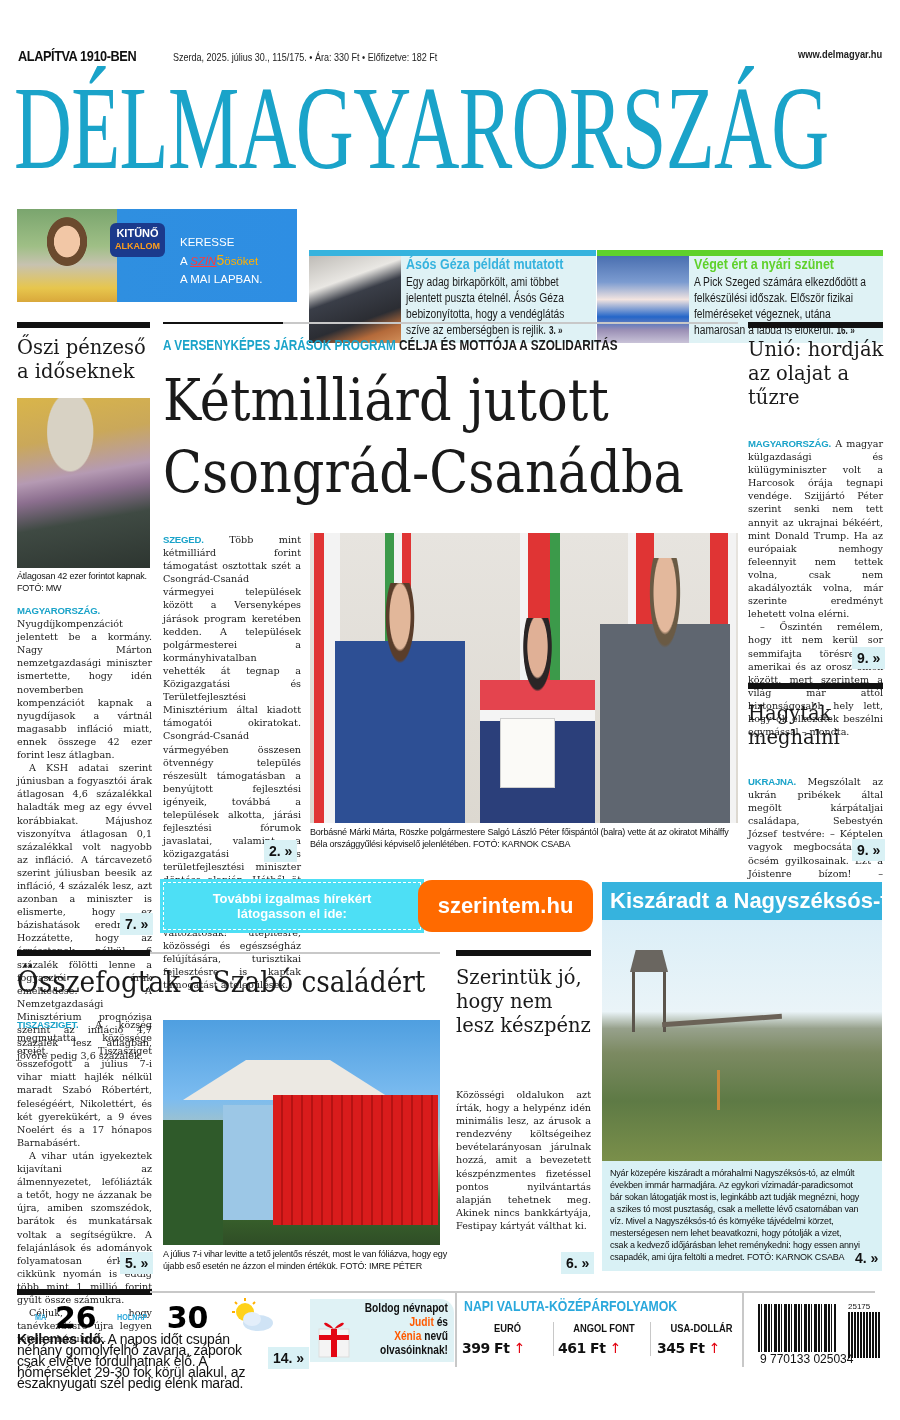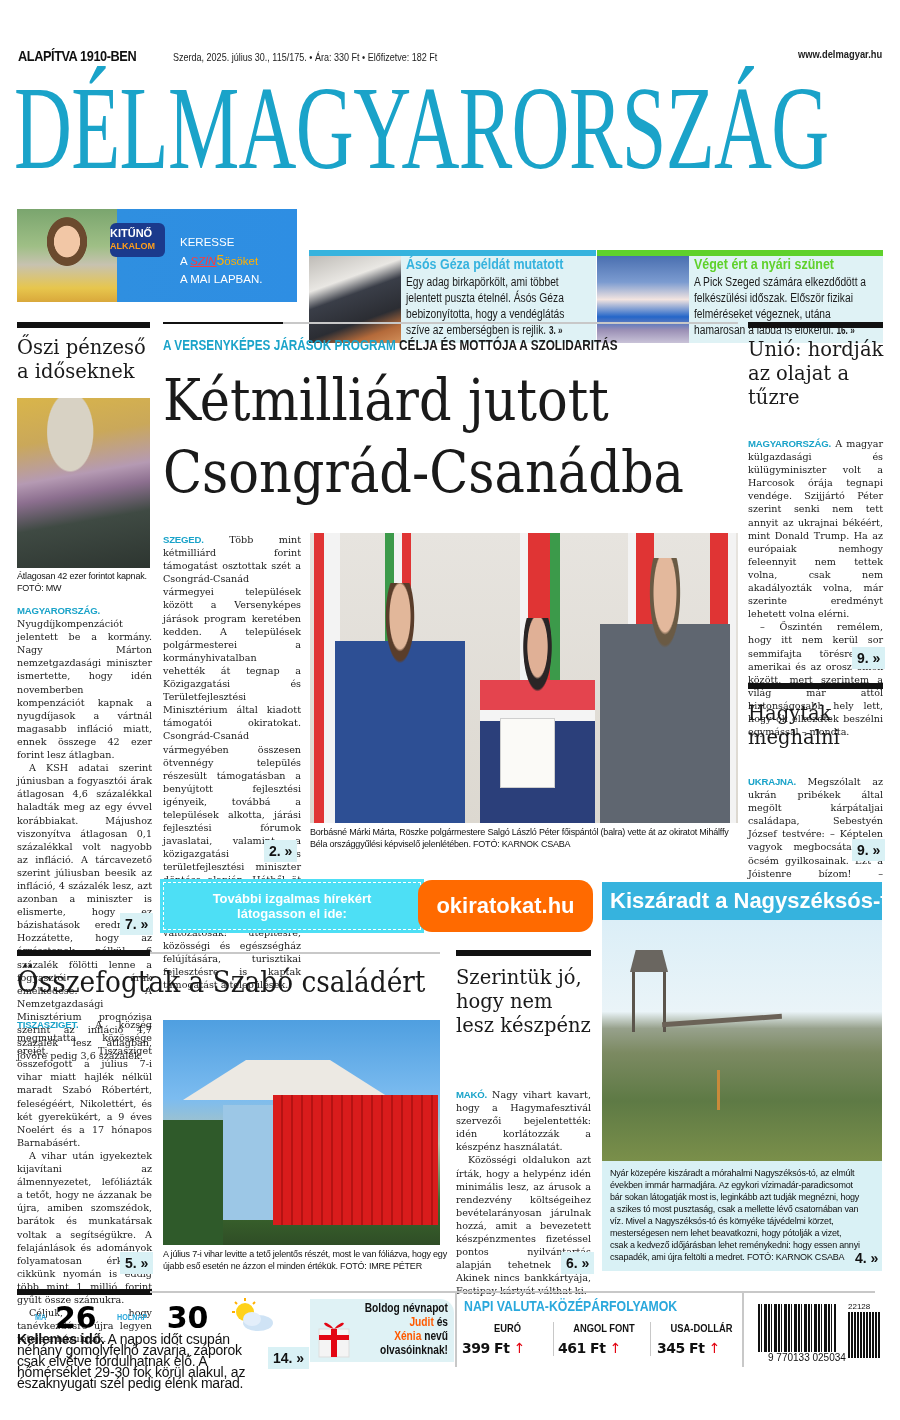"KITŰNŐ" .ad-badge { text-align: none -> center }
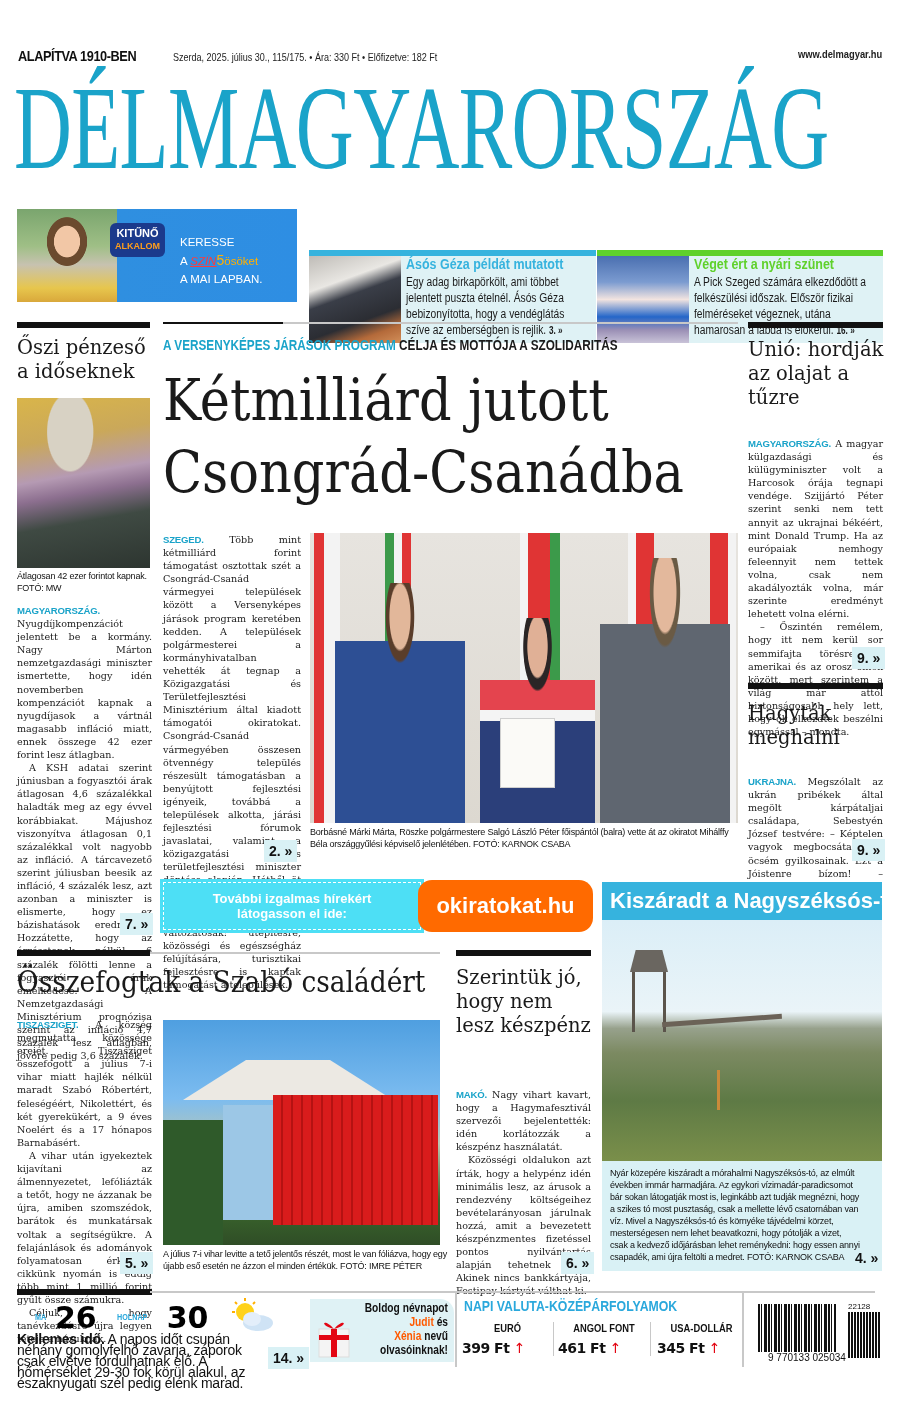"okiratokat.hu" div.abs { text: okiratokat.hu -> szerintem.hu }
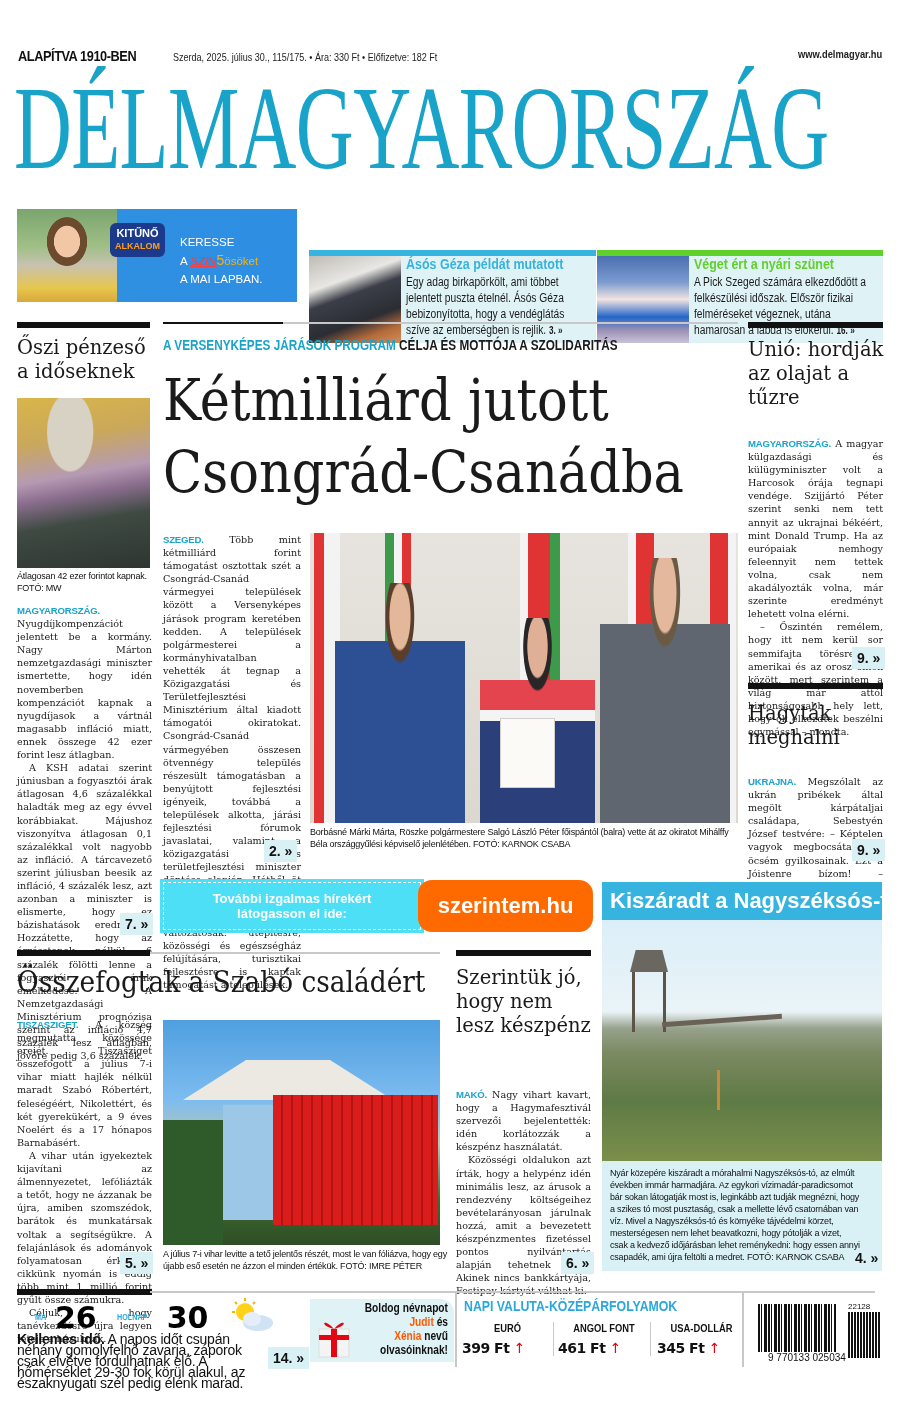"MAKÓ. Nagy vihart kavart, hogy" p { html: <p><span>MAKÓ.</span> <span>Nagy vihart kavart, hogy a Hagymafesztivál szervezői bejelentették: idén korlátozzák a készpénz használatát.</span></p> -> none }
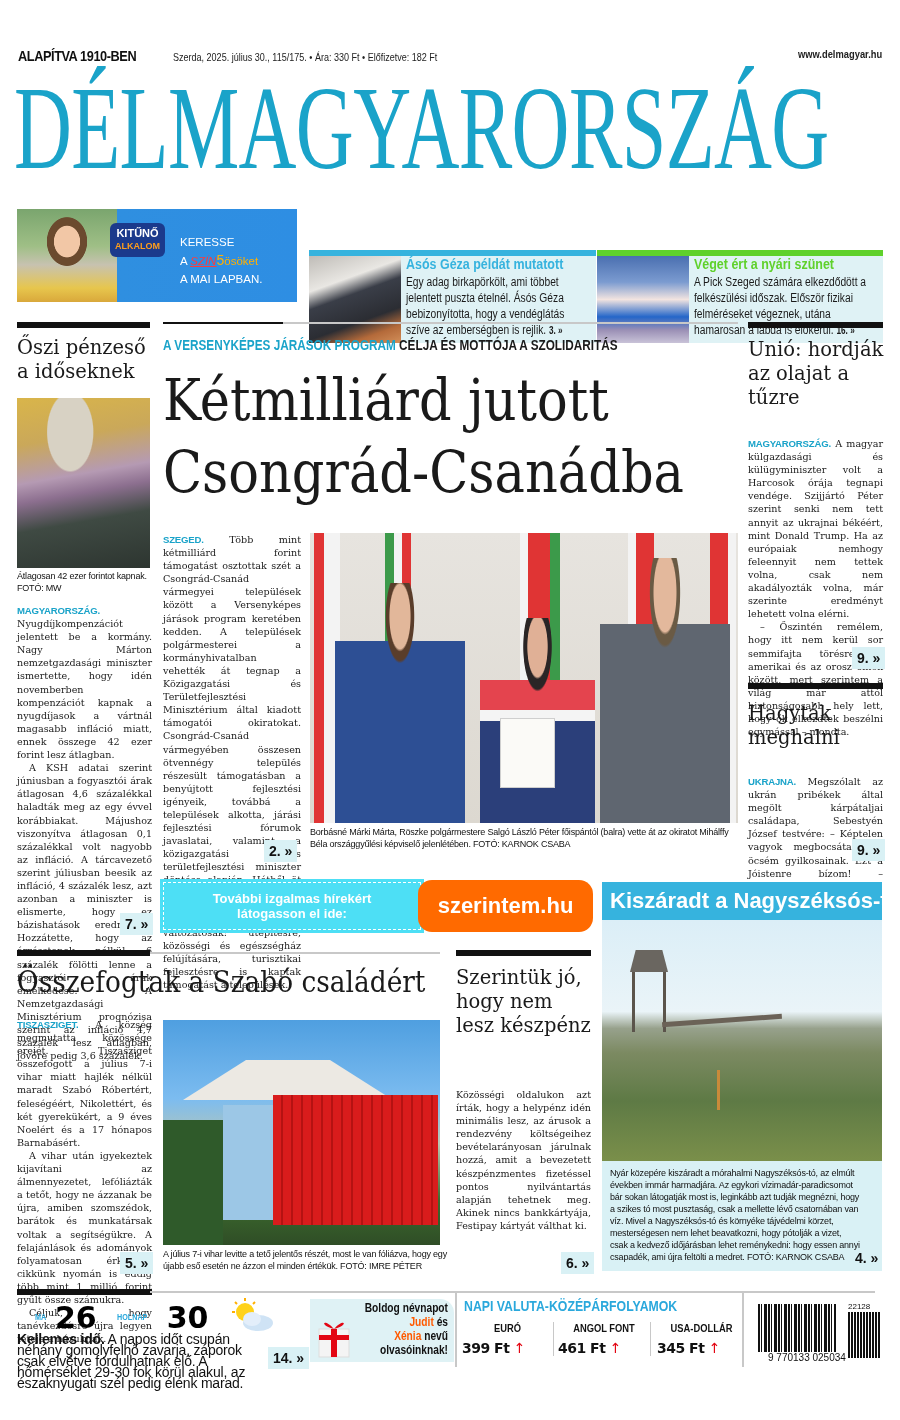"22128" div.abs { text: 22128 -> 25175 }
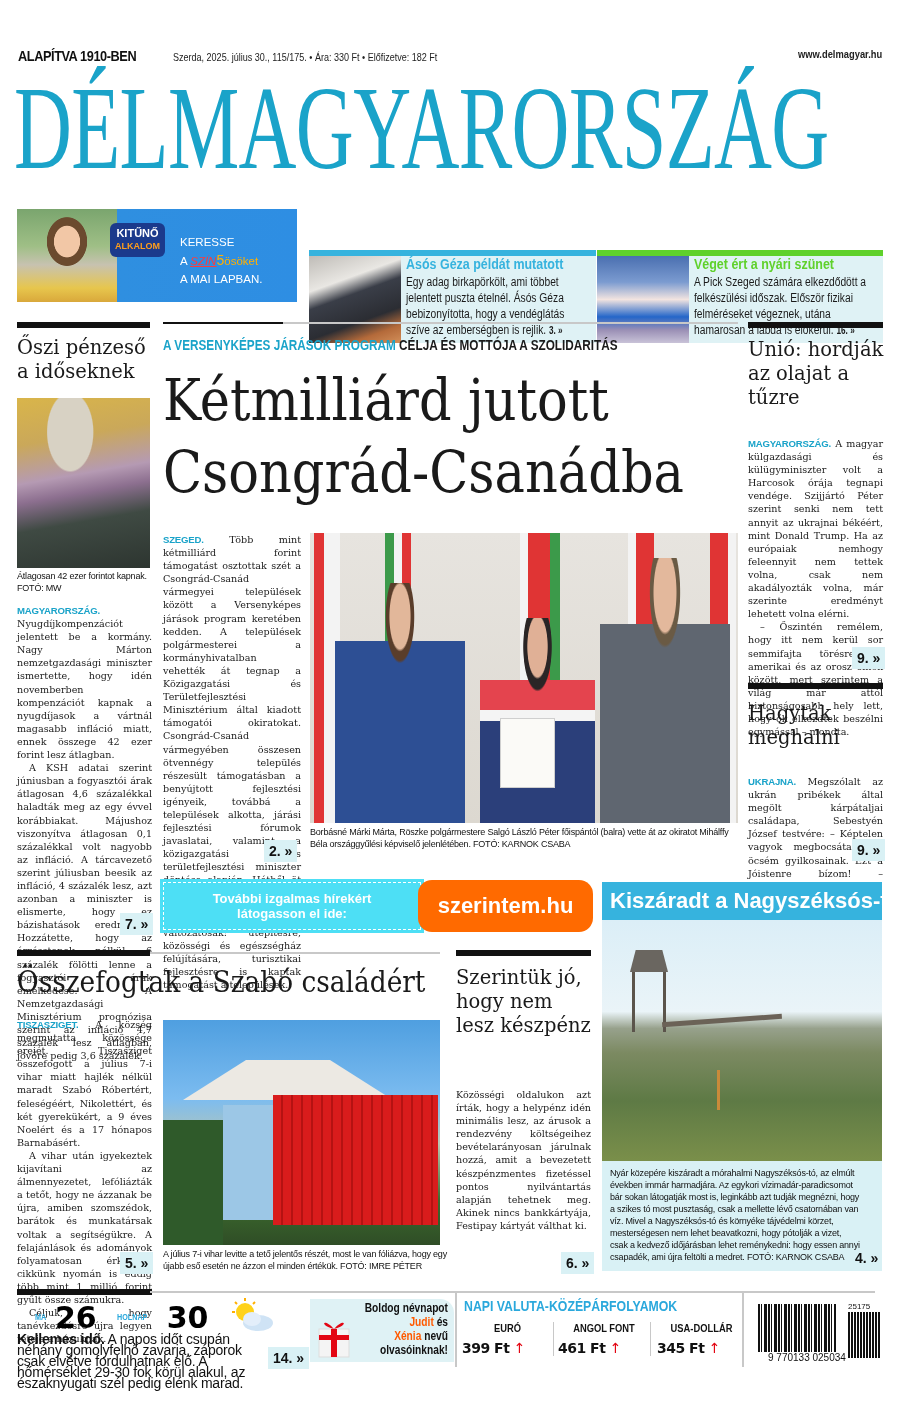"9 770133 025034" div.abs { font-size: 10px -> 12px; left: 16px -> 8px }
